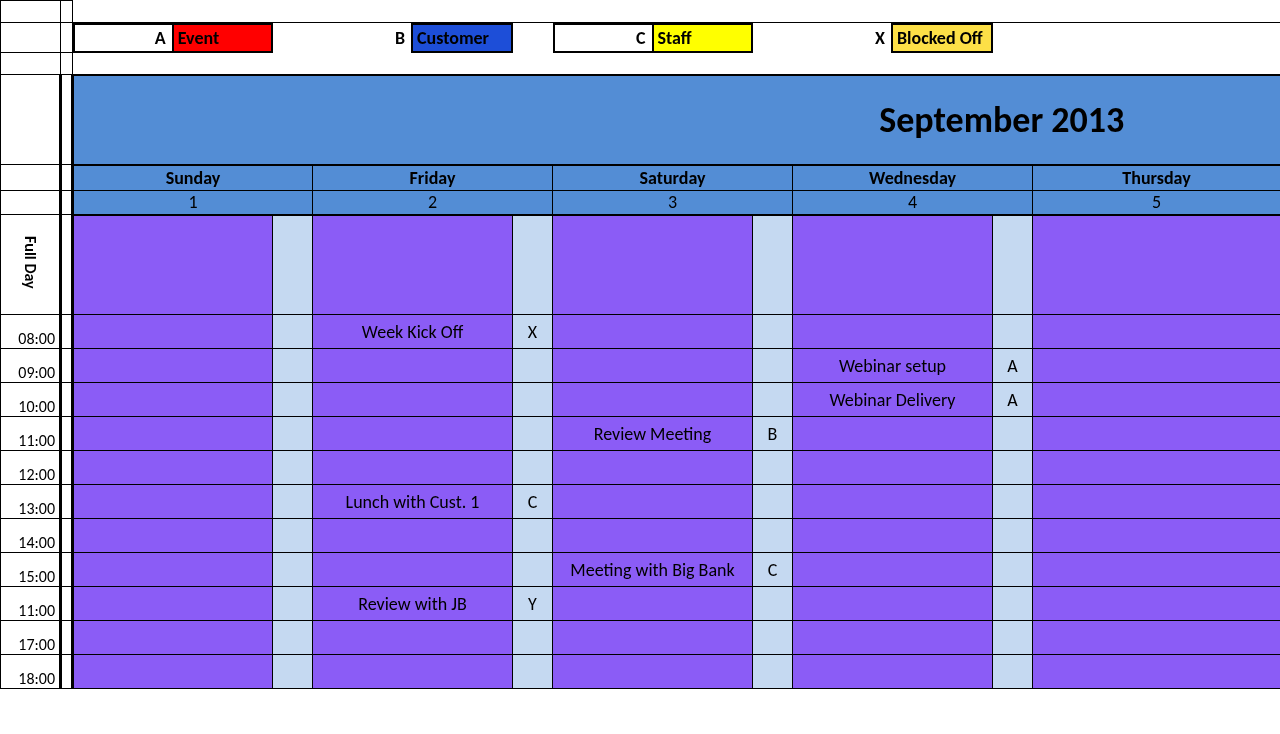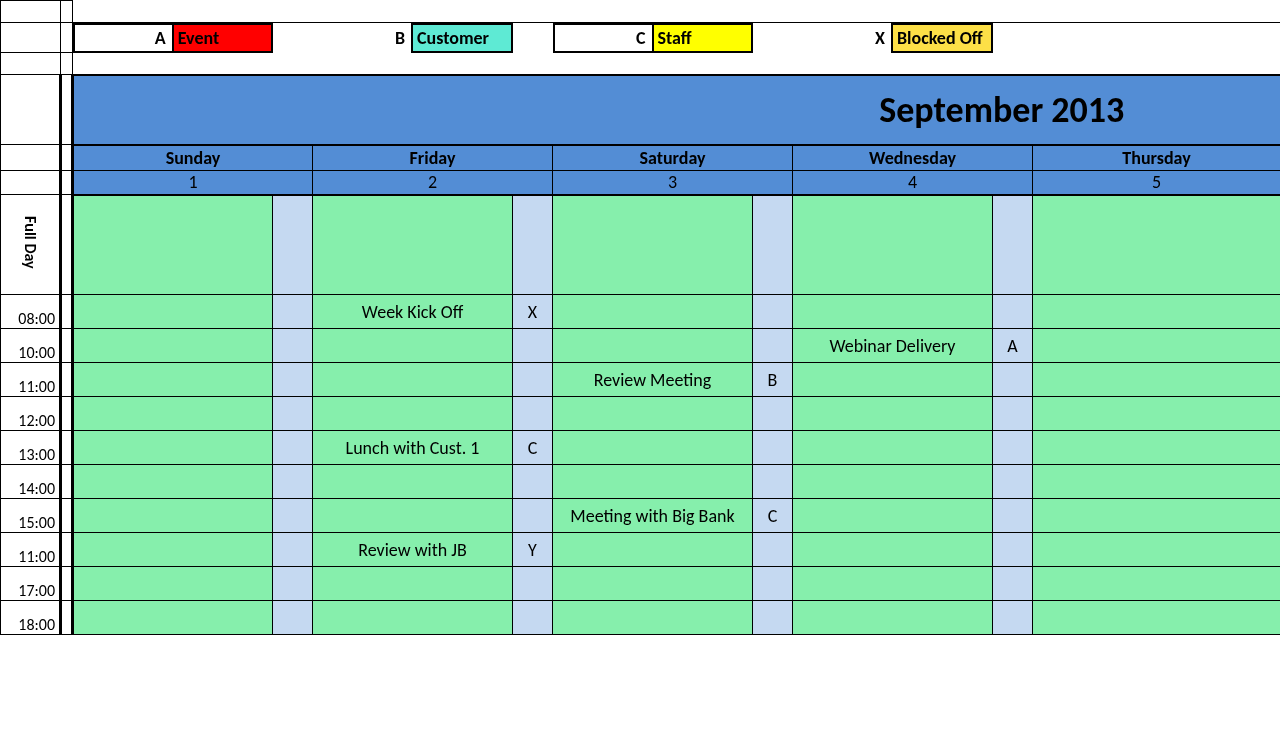"Customer" .c-customer { background: #5eead4 -> #1d4ed8 }
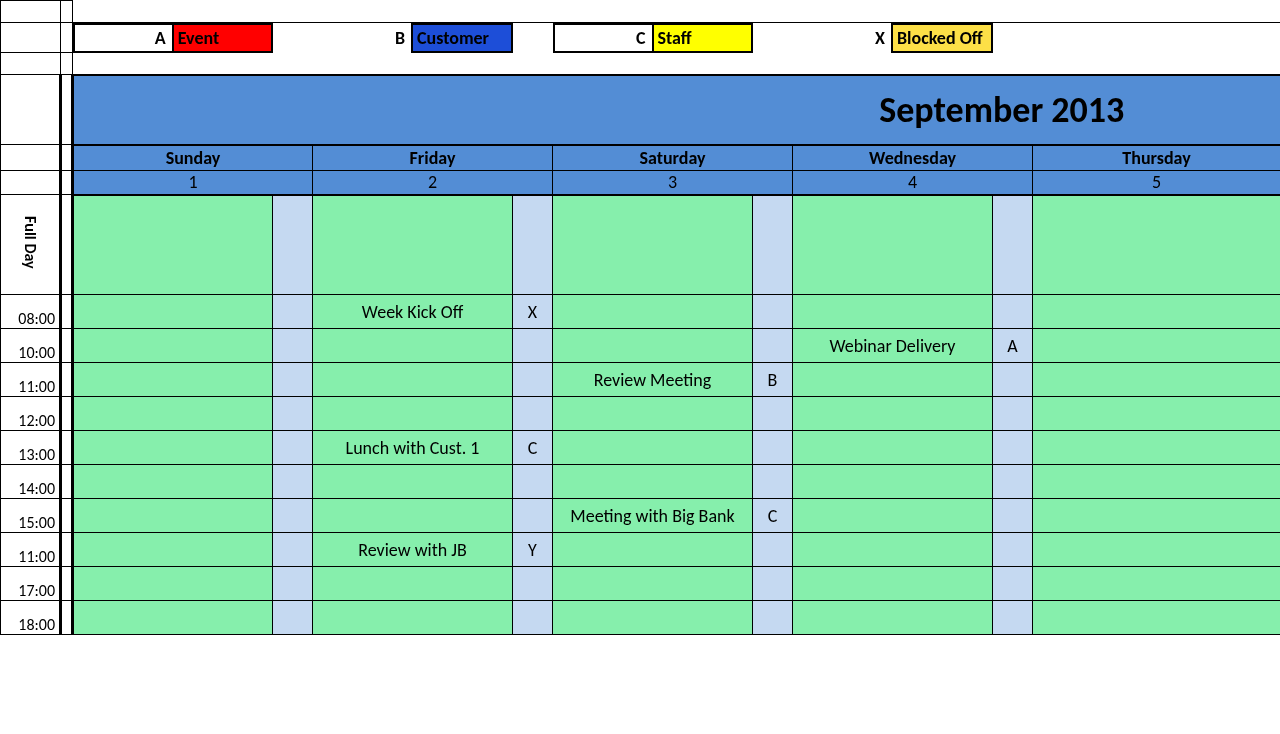"September 2013" .month-bar { height: 70px -> 90px }
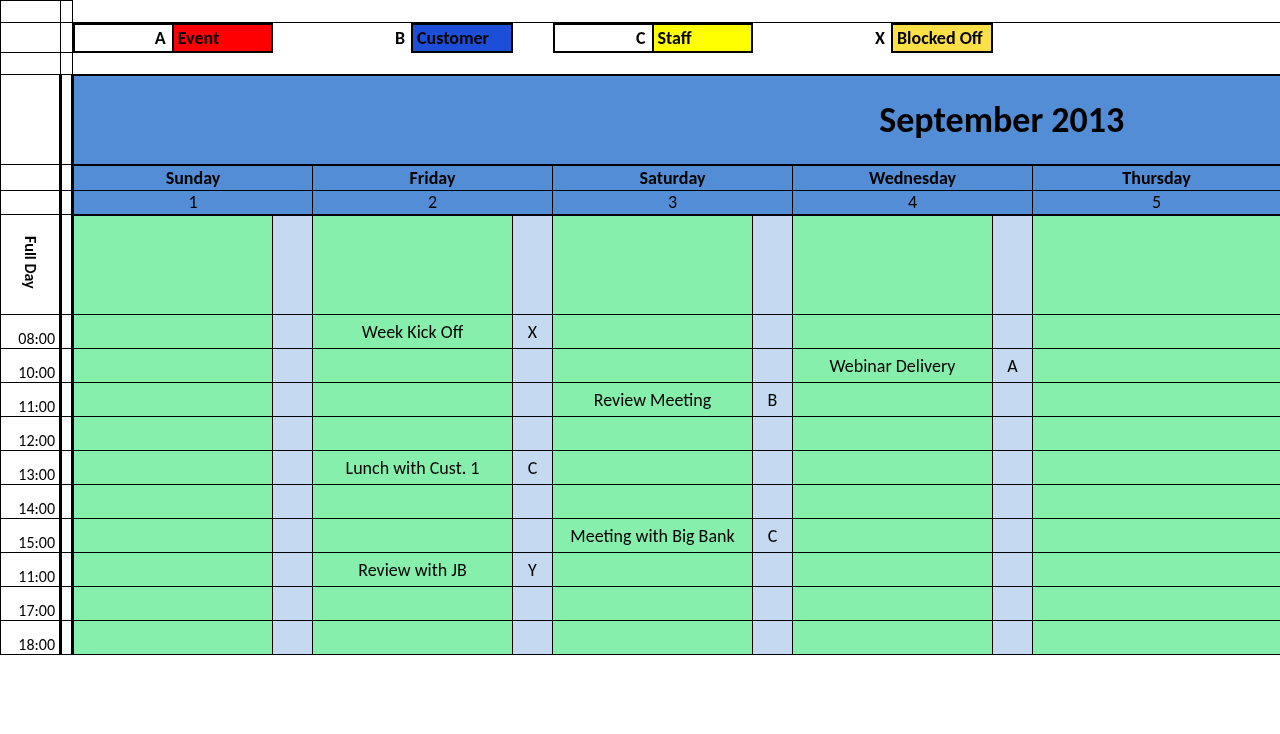"Week Kick Off" .slot { background: #86efac -> #8b5cf6 }
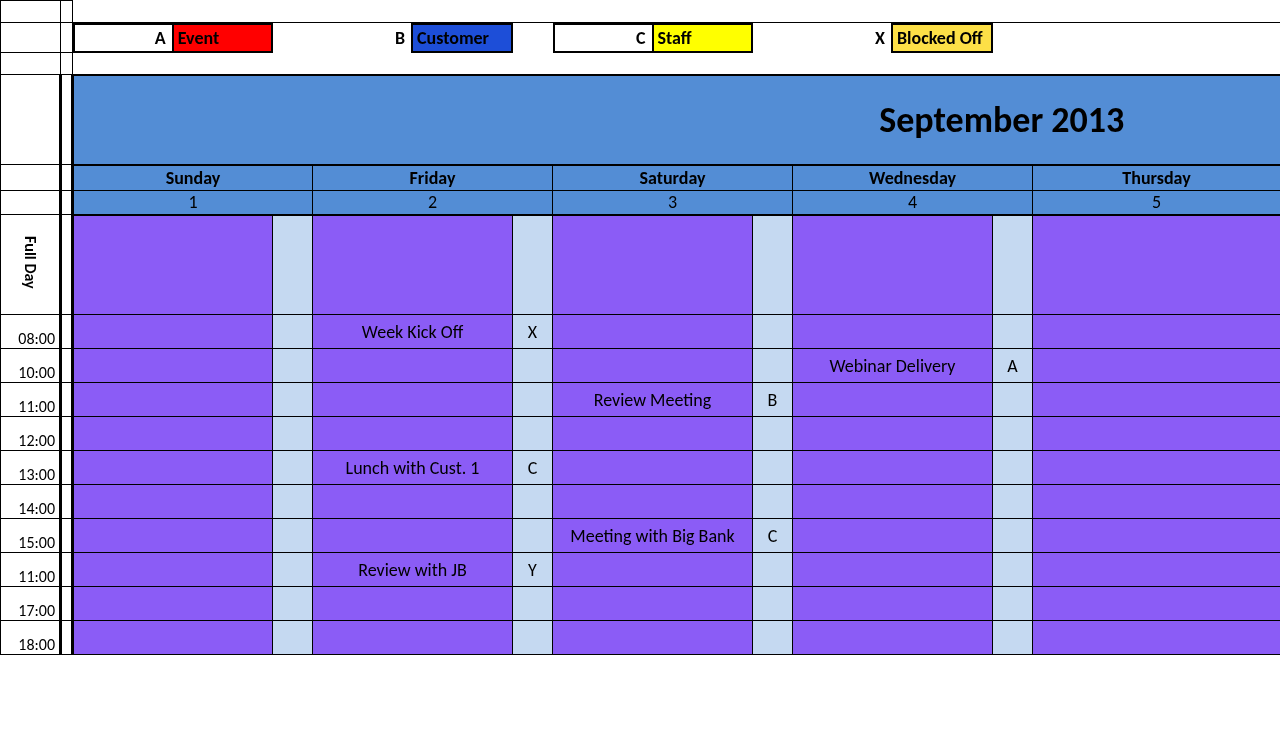"09:00" tr { html: none -> <tr> <td>09:00</td> <td></td> <td></td> <td></td> <td></td> <td></td> <td></td> <td></td> <td>Webinar setup</td> <td>A</td> <td></td> </tr> }
